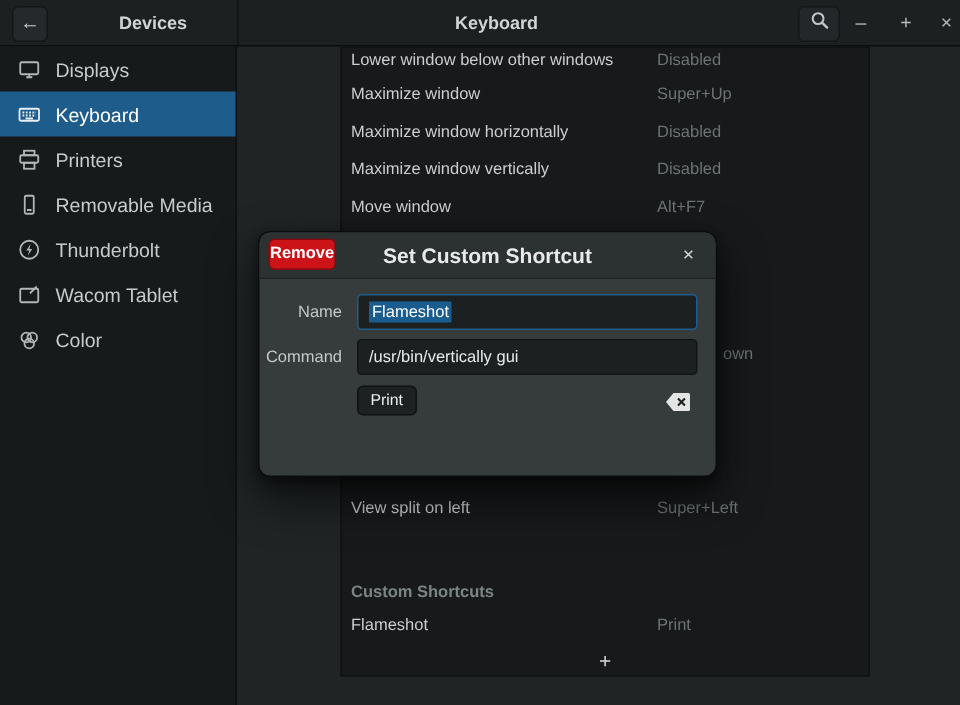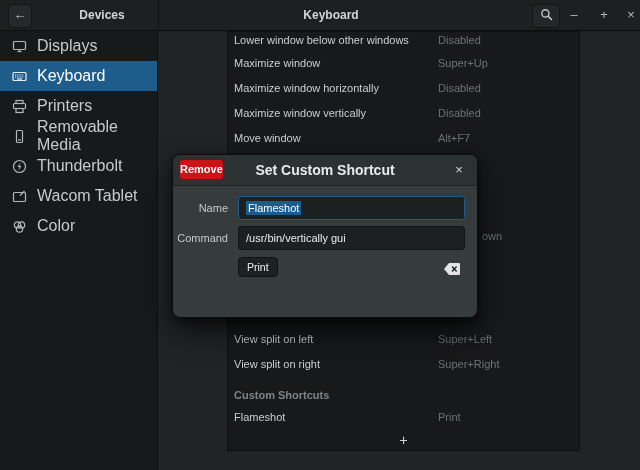"Displays" .side-item { font-size: 16px -> 13px }
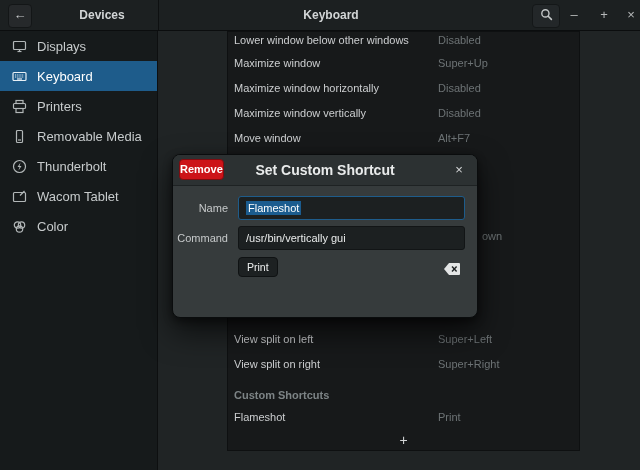"View split on right" div.s-row { html: <div> <span>View split on right</span> <span>Super+Right</span> </div> -> none }
